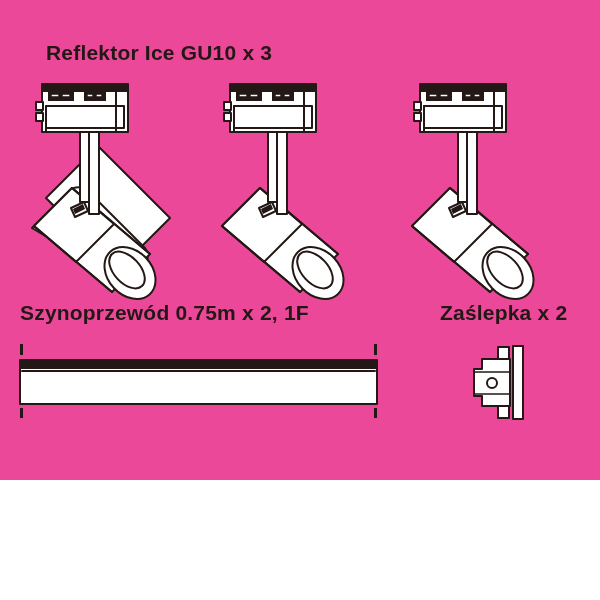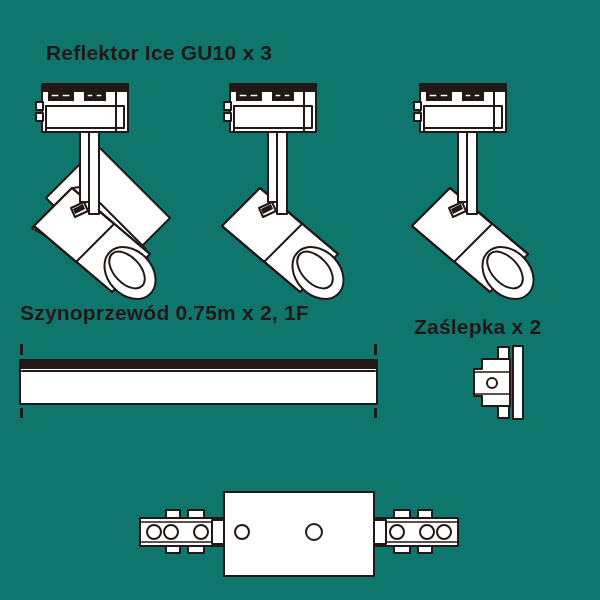"Reflektor Ice GU10 x 3" #sheet { background: #0f766e -> #ec4899; height: 600px -> 480px }
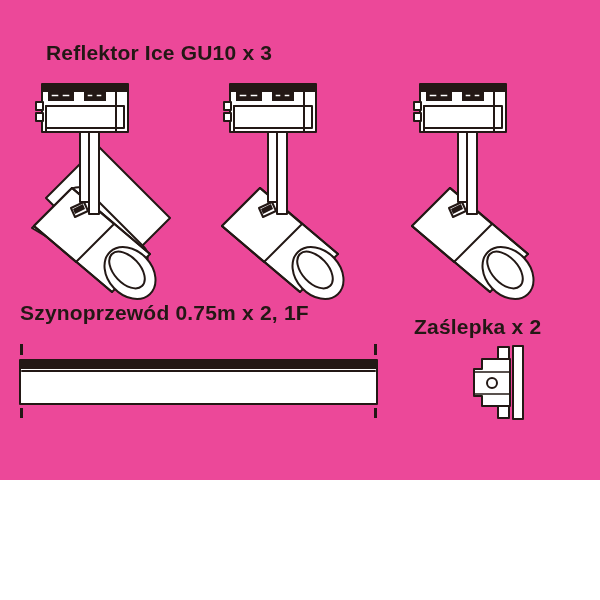"Zaślepka x 2" div.label { left: 414px -> 440px; margin-top: 14px -> none }
